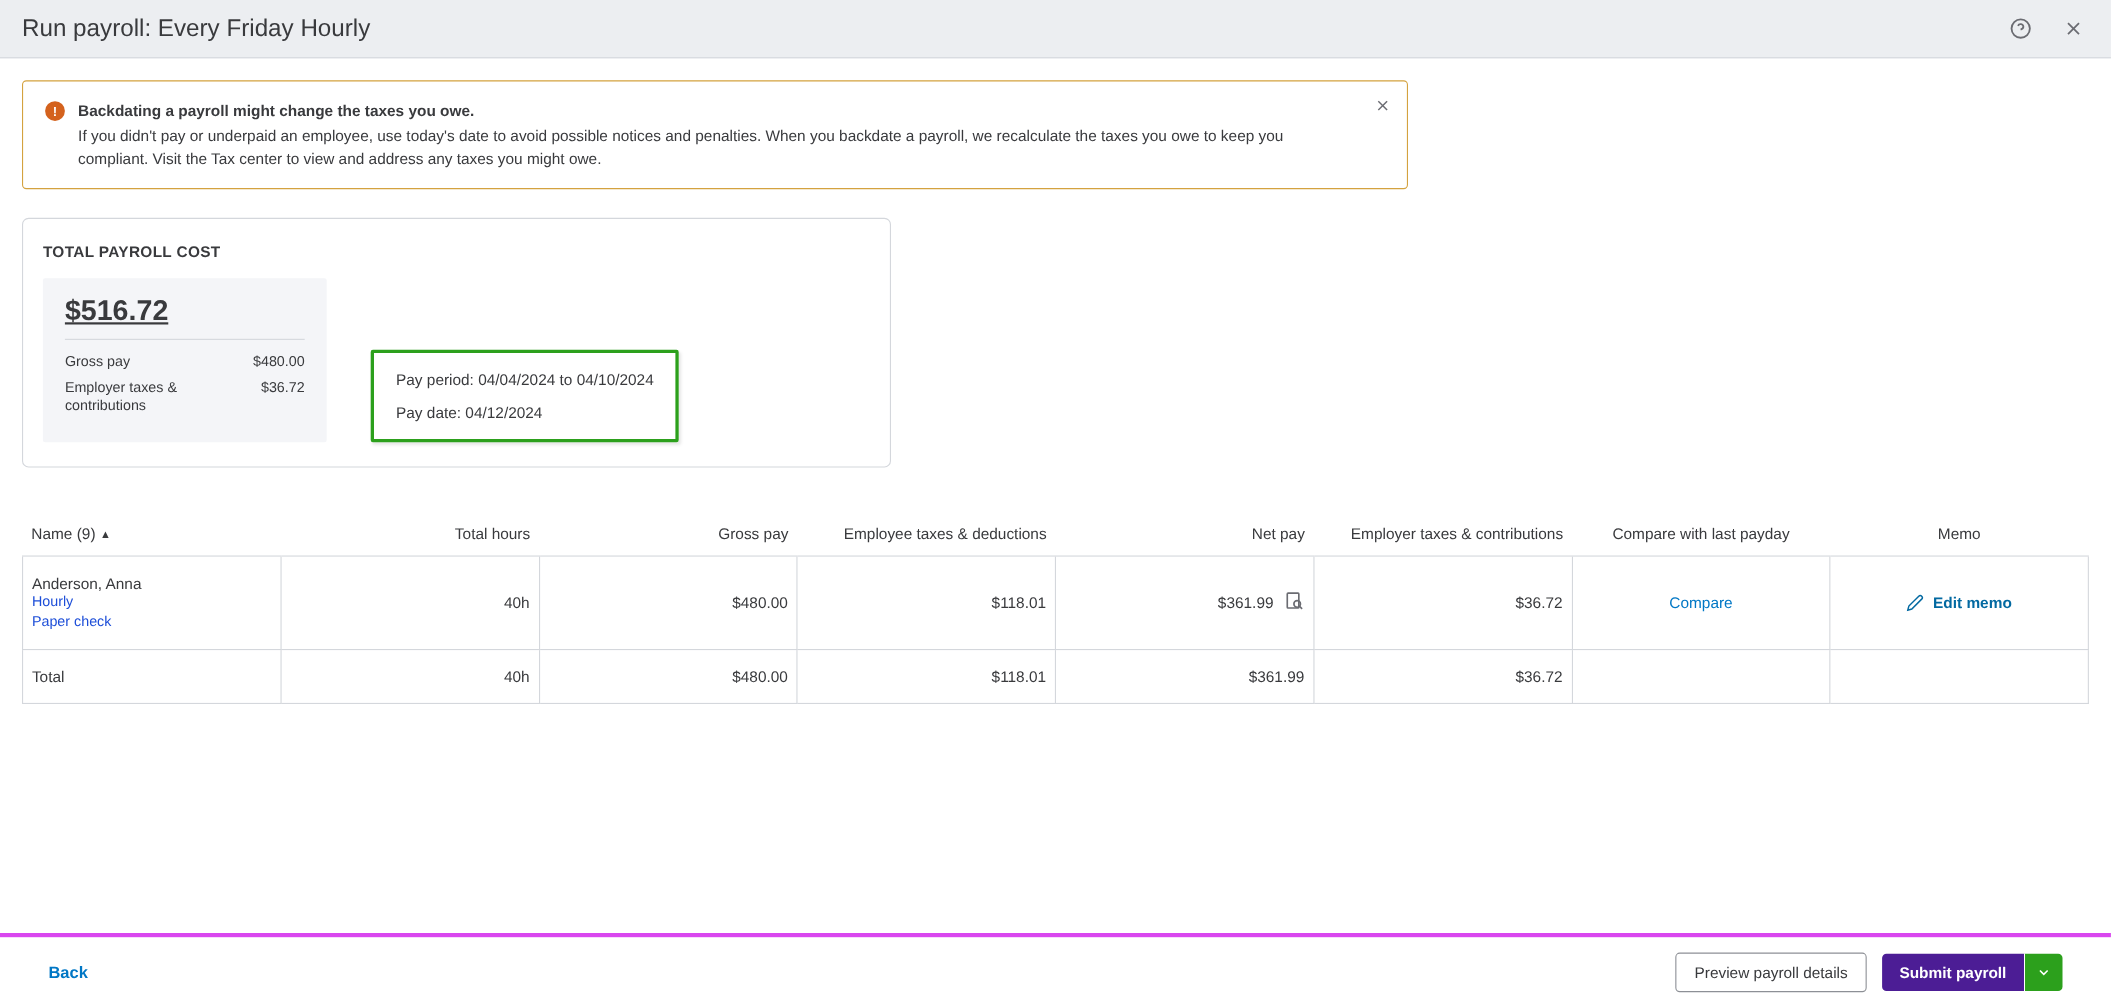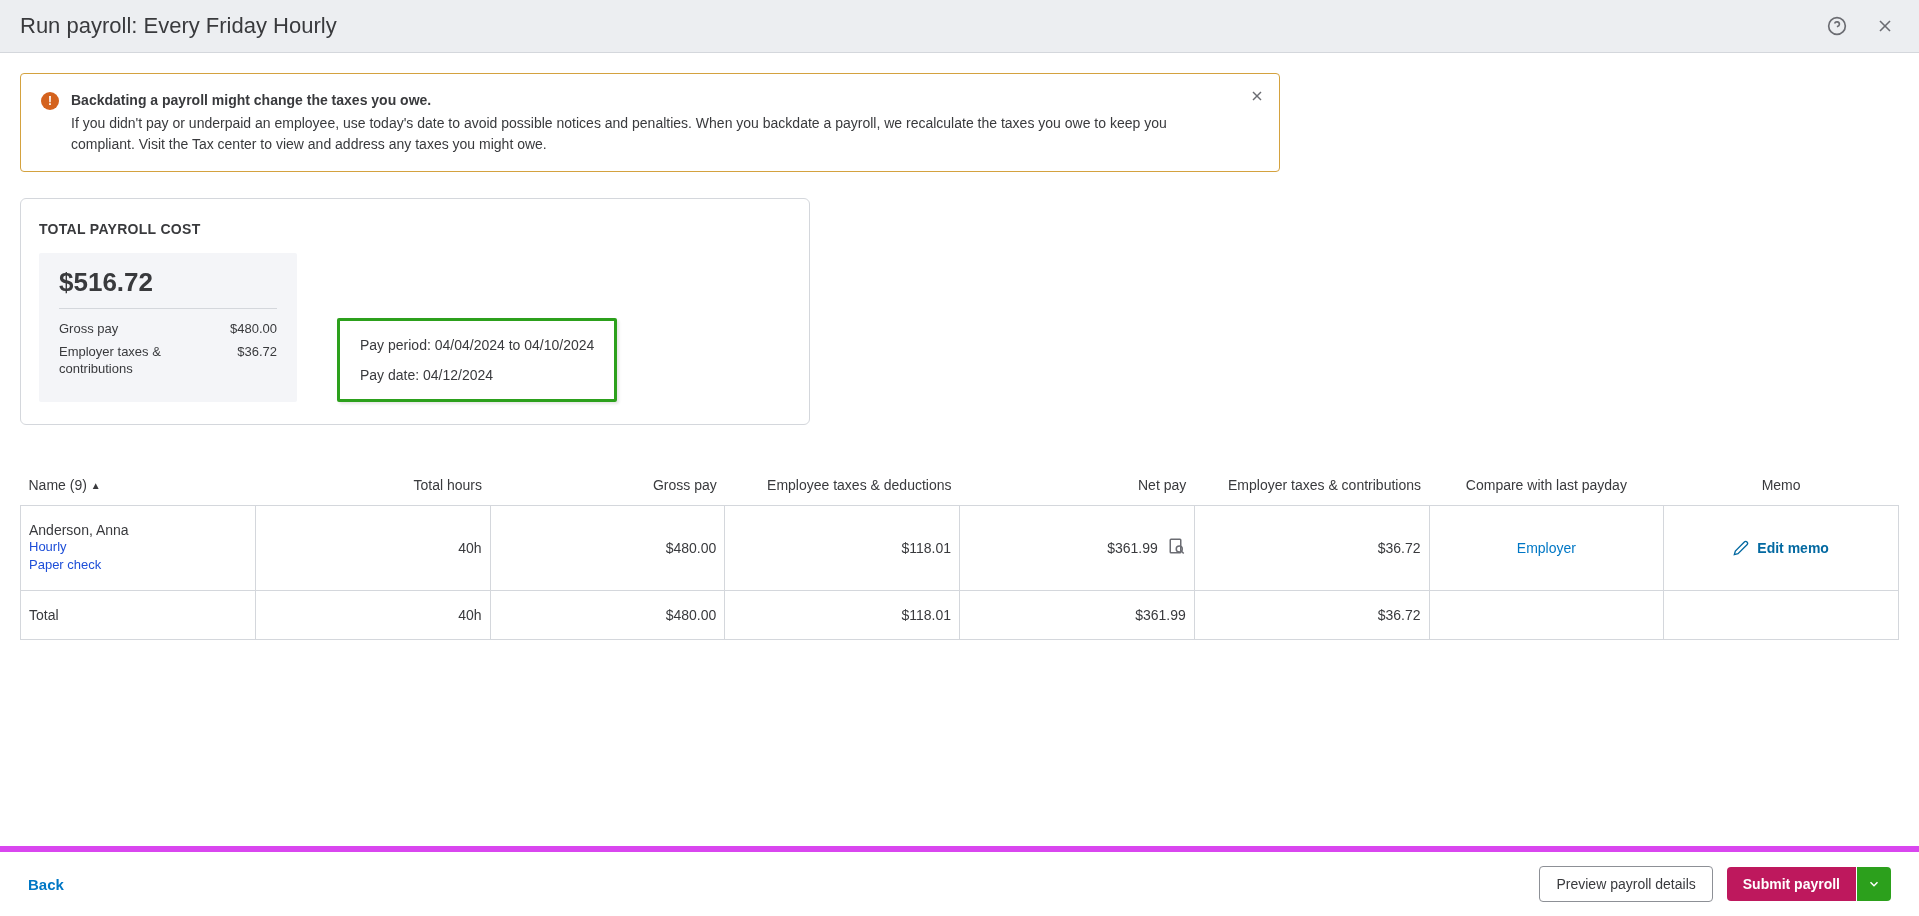"$516.72" .cost-total { text-decoration: none -> underline }
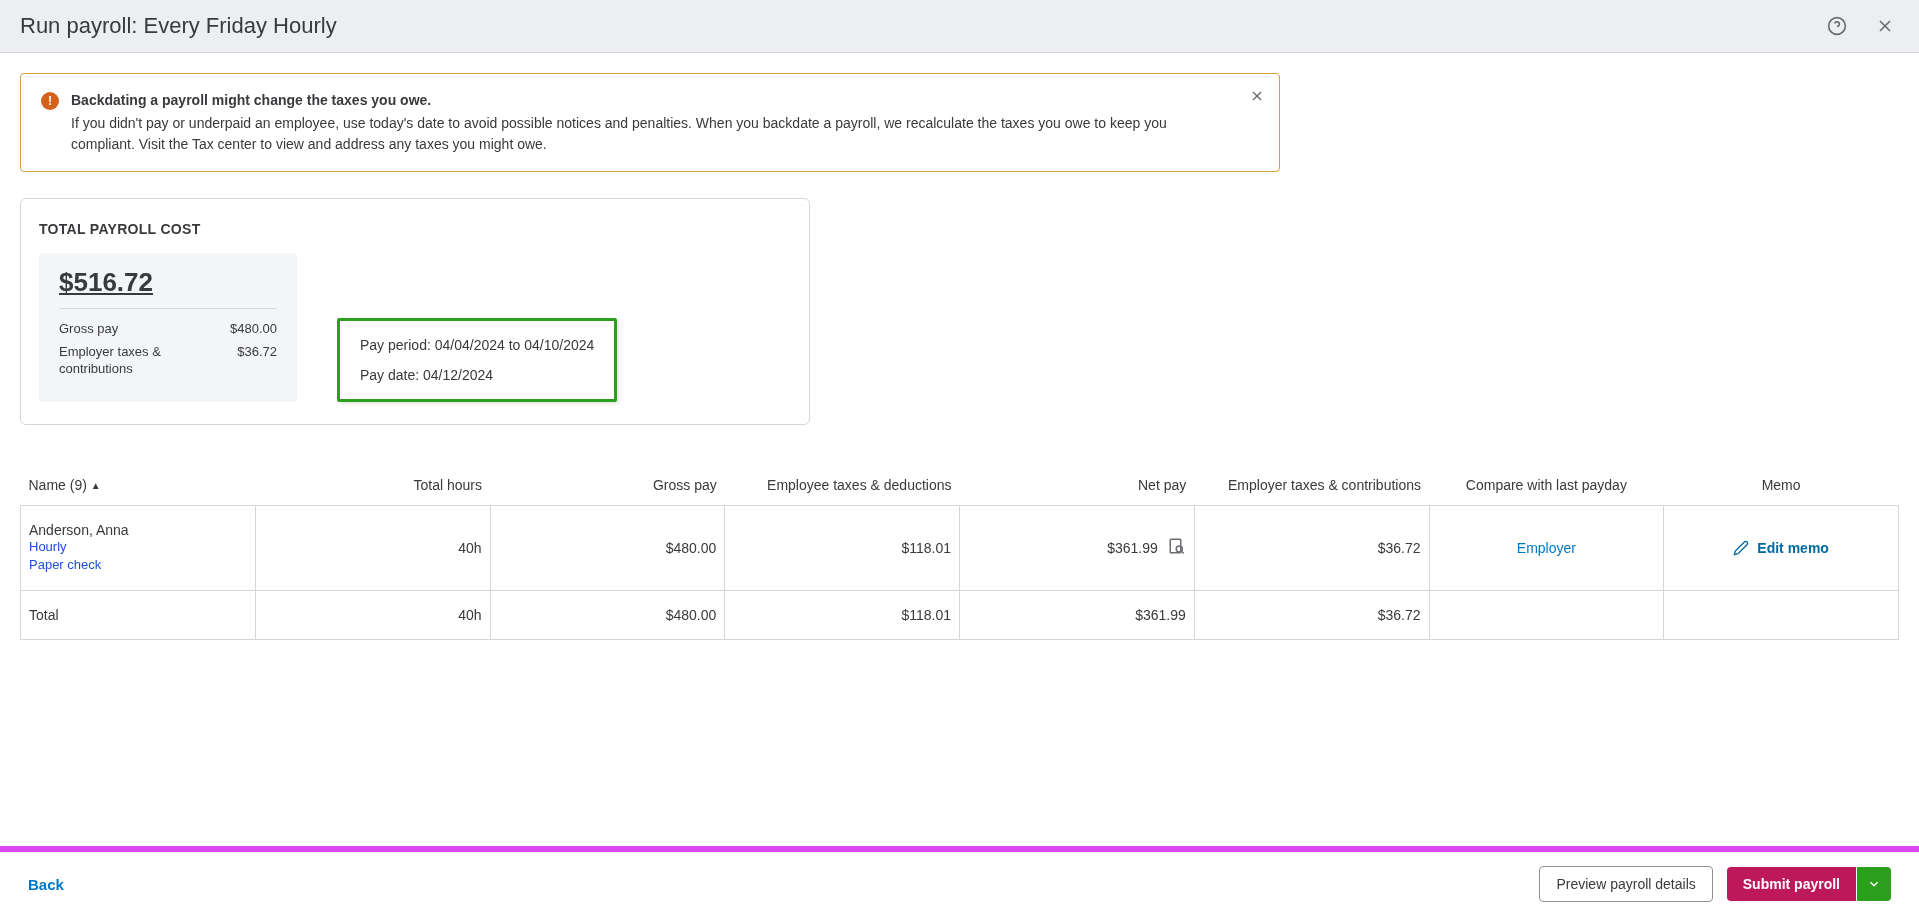"Employer" span.compare-link { text: Employer -> Compare }
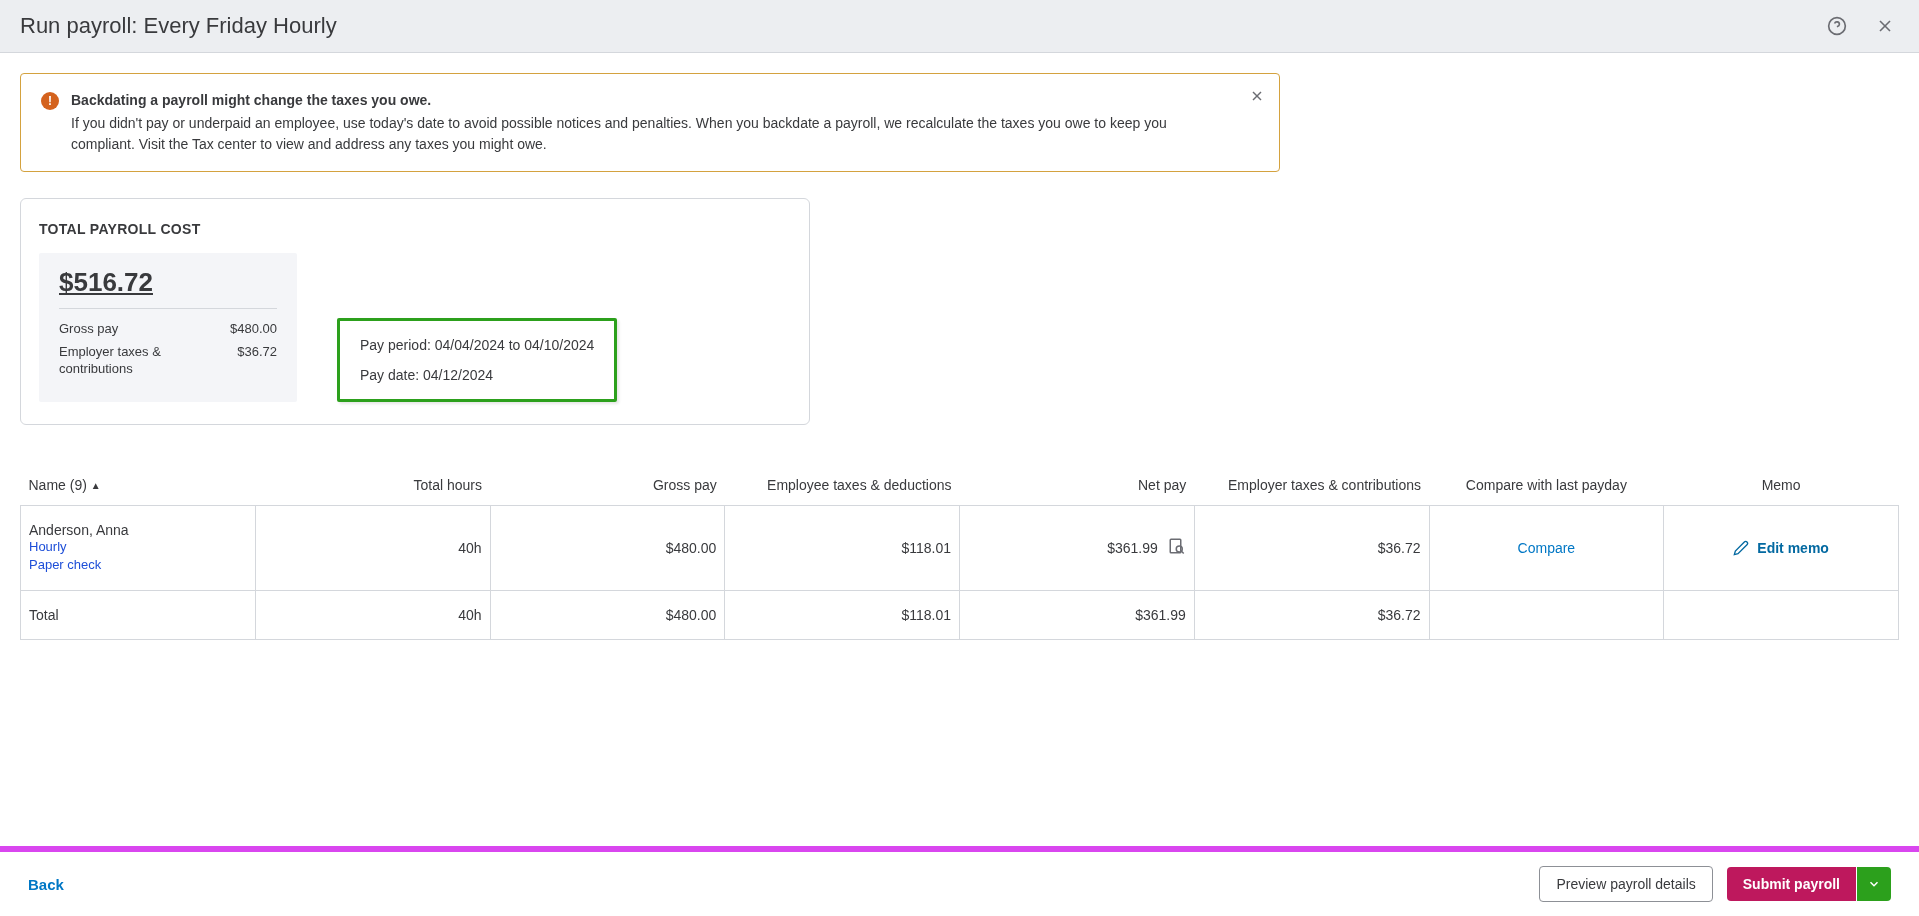"Back" .footer { border-top: 6px solid #d946ef -> 4px solid #d946ef; padding: 14px 28px -> 14px 44px }
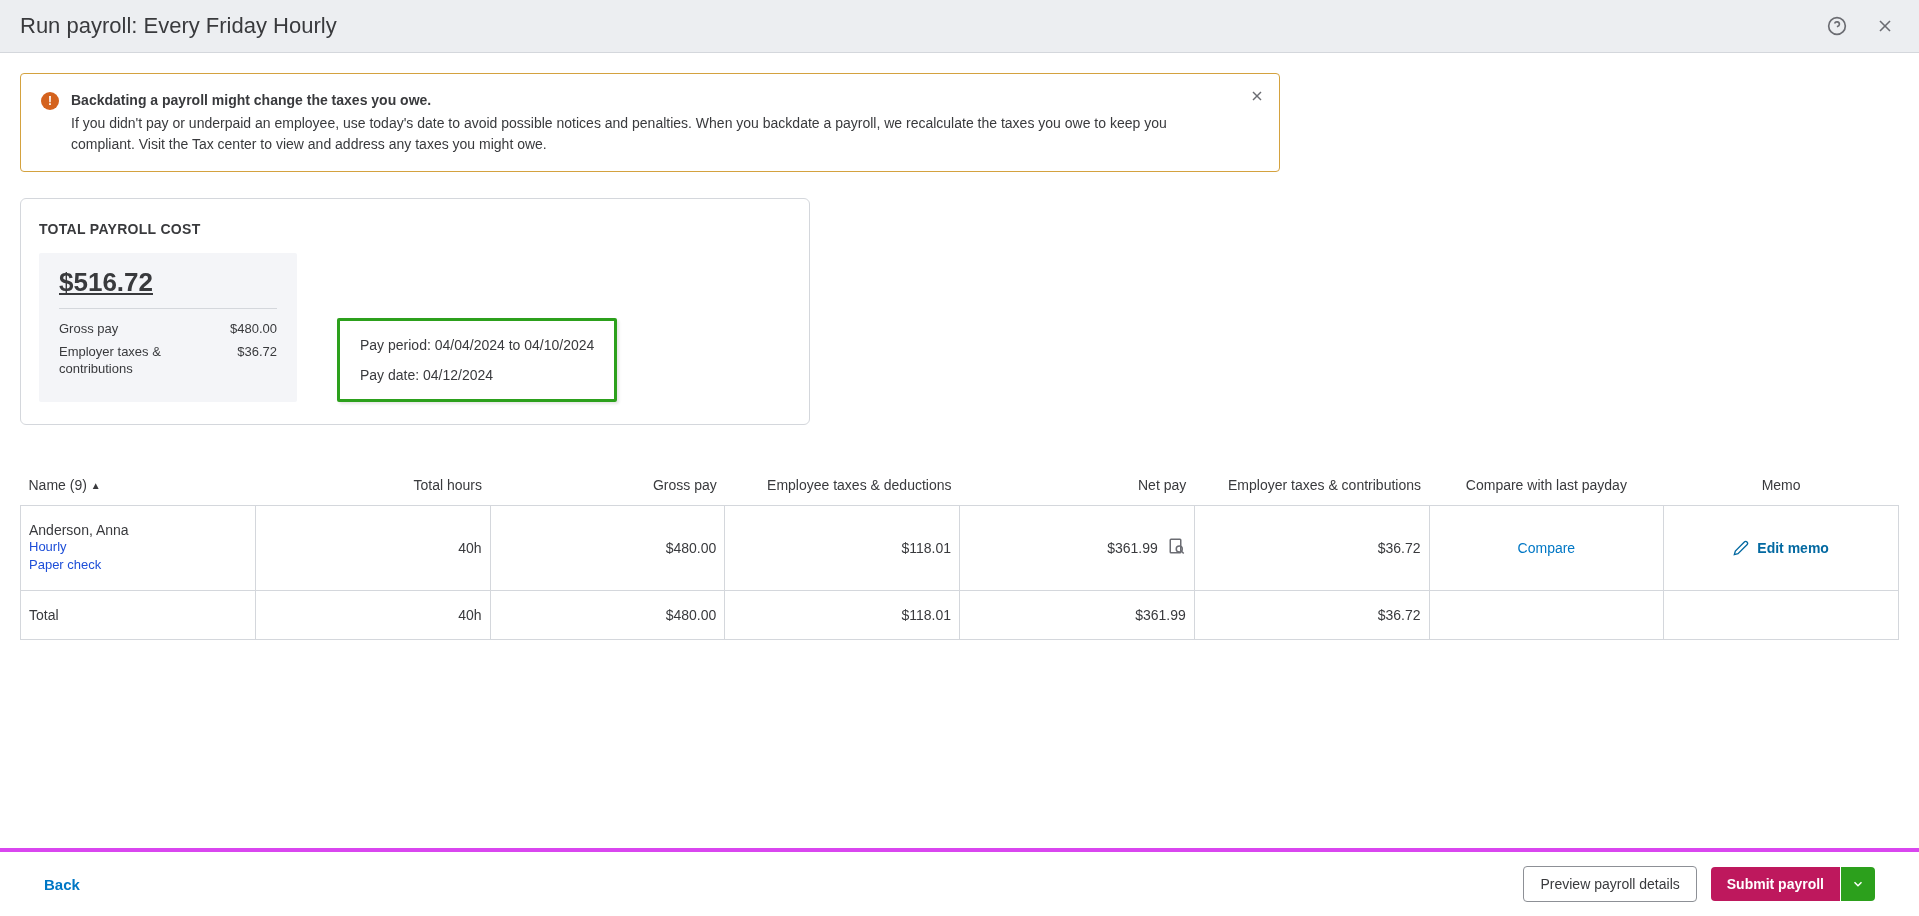"Submit payroll" .btn-primary { background: #be185d -> #4c1d95 }
